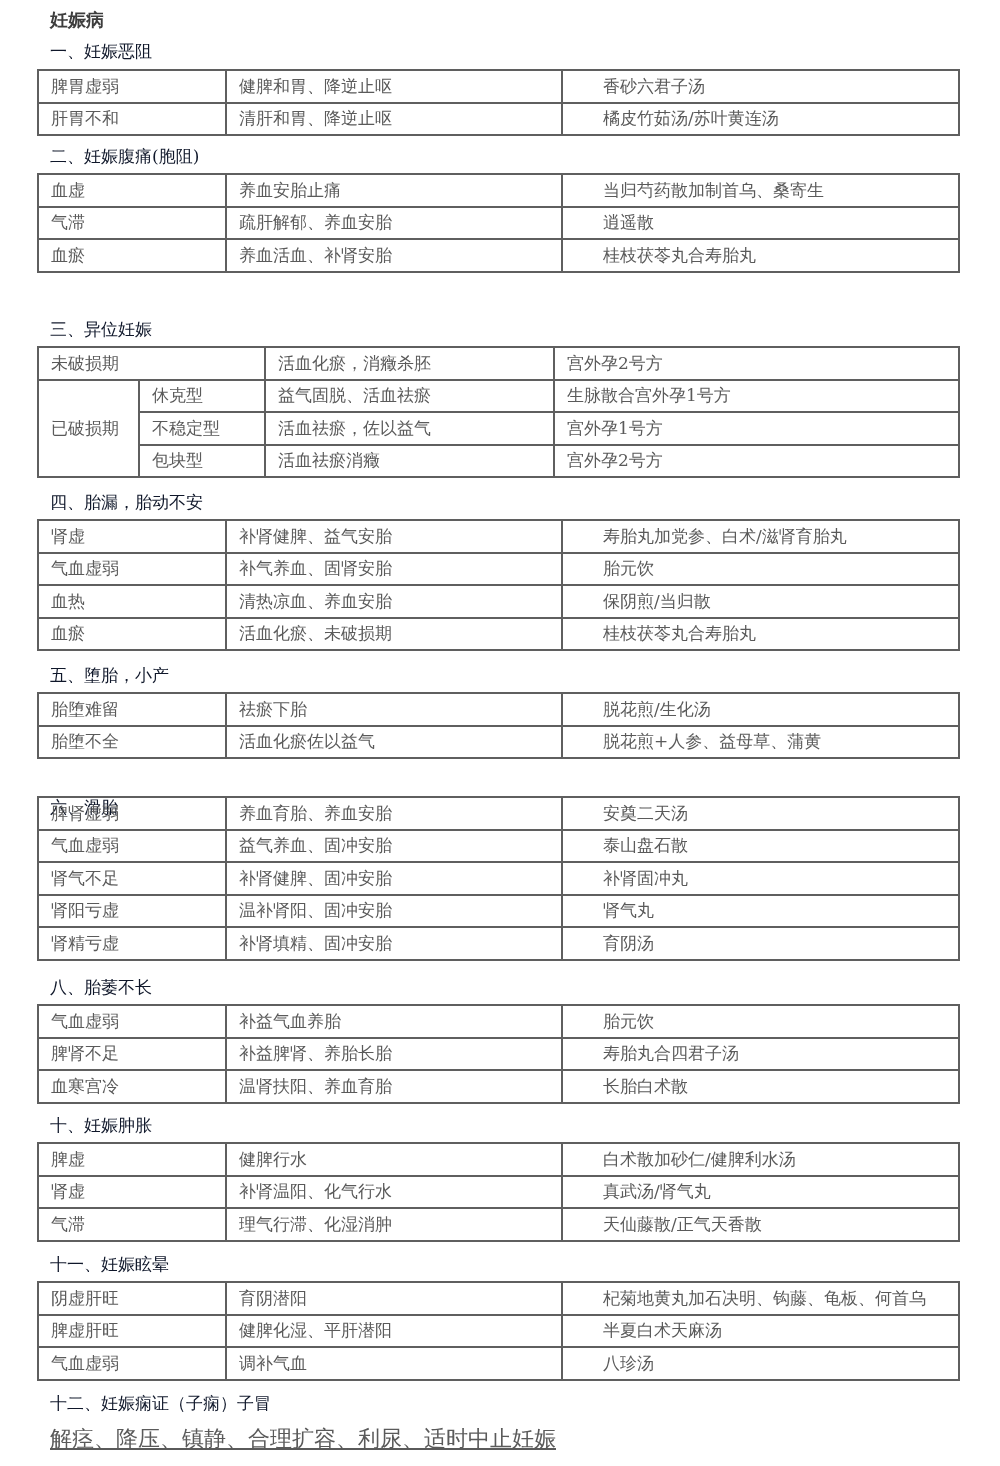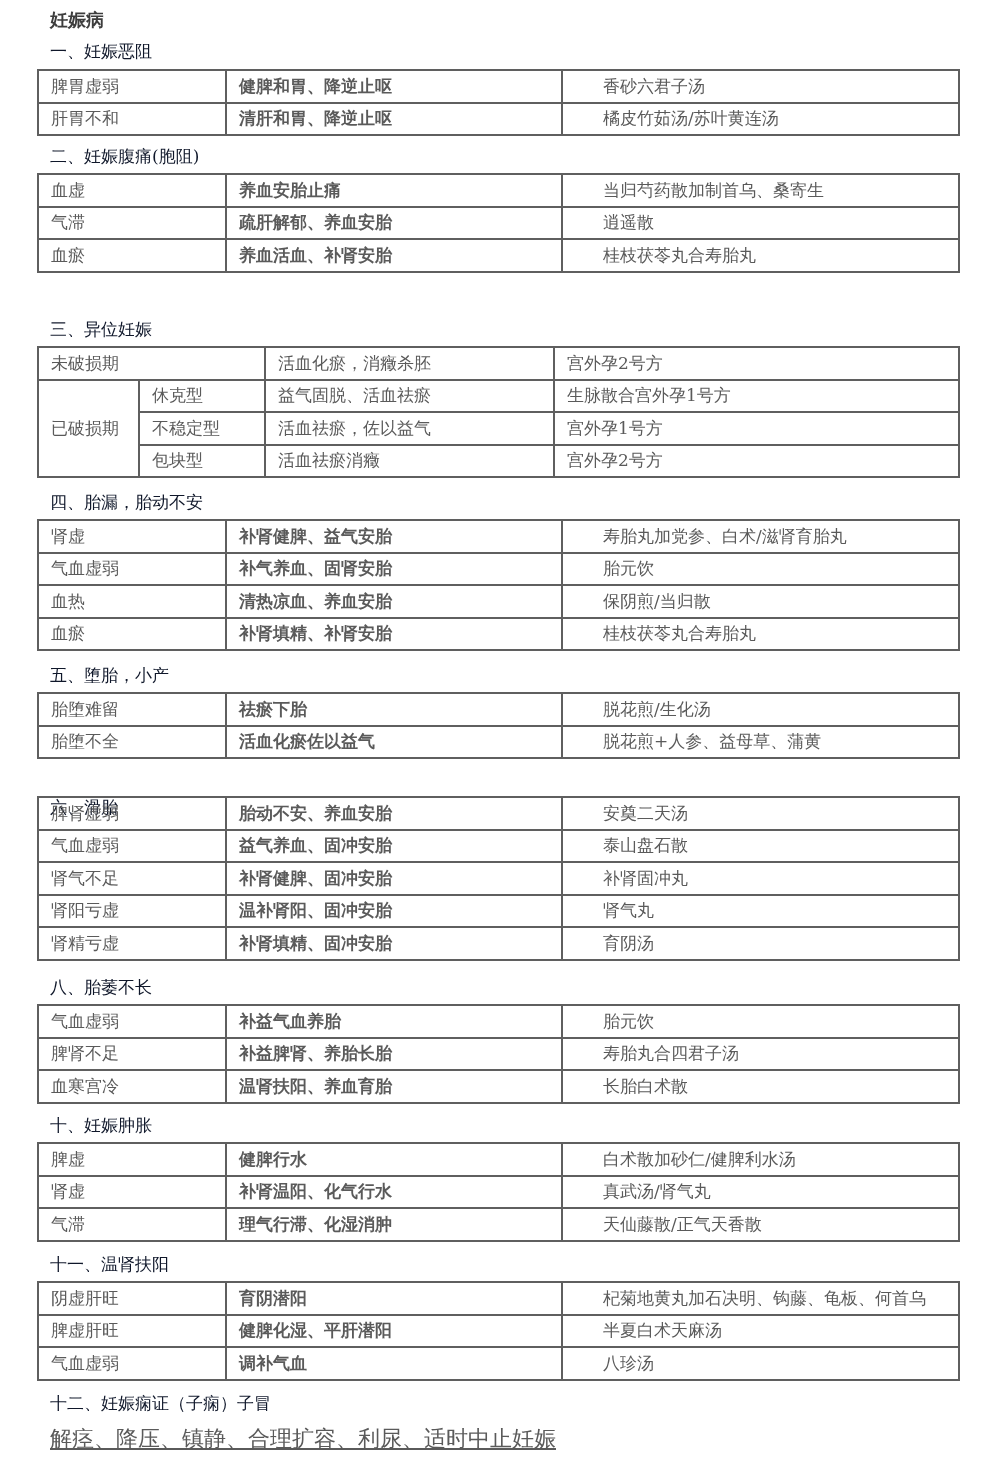"健脾和胃、降逆止呕" .c2 { font-weight: bold -> none }
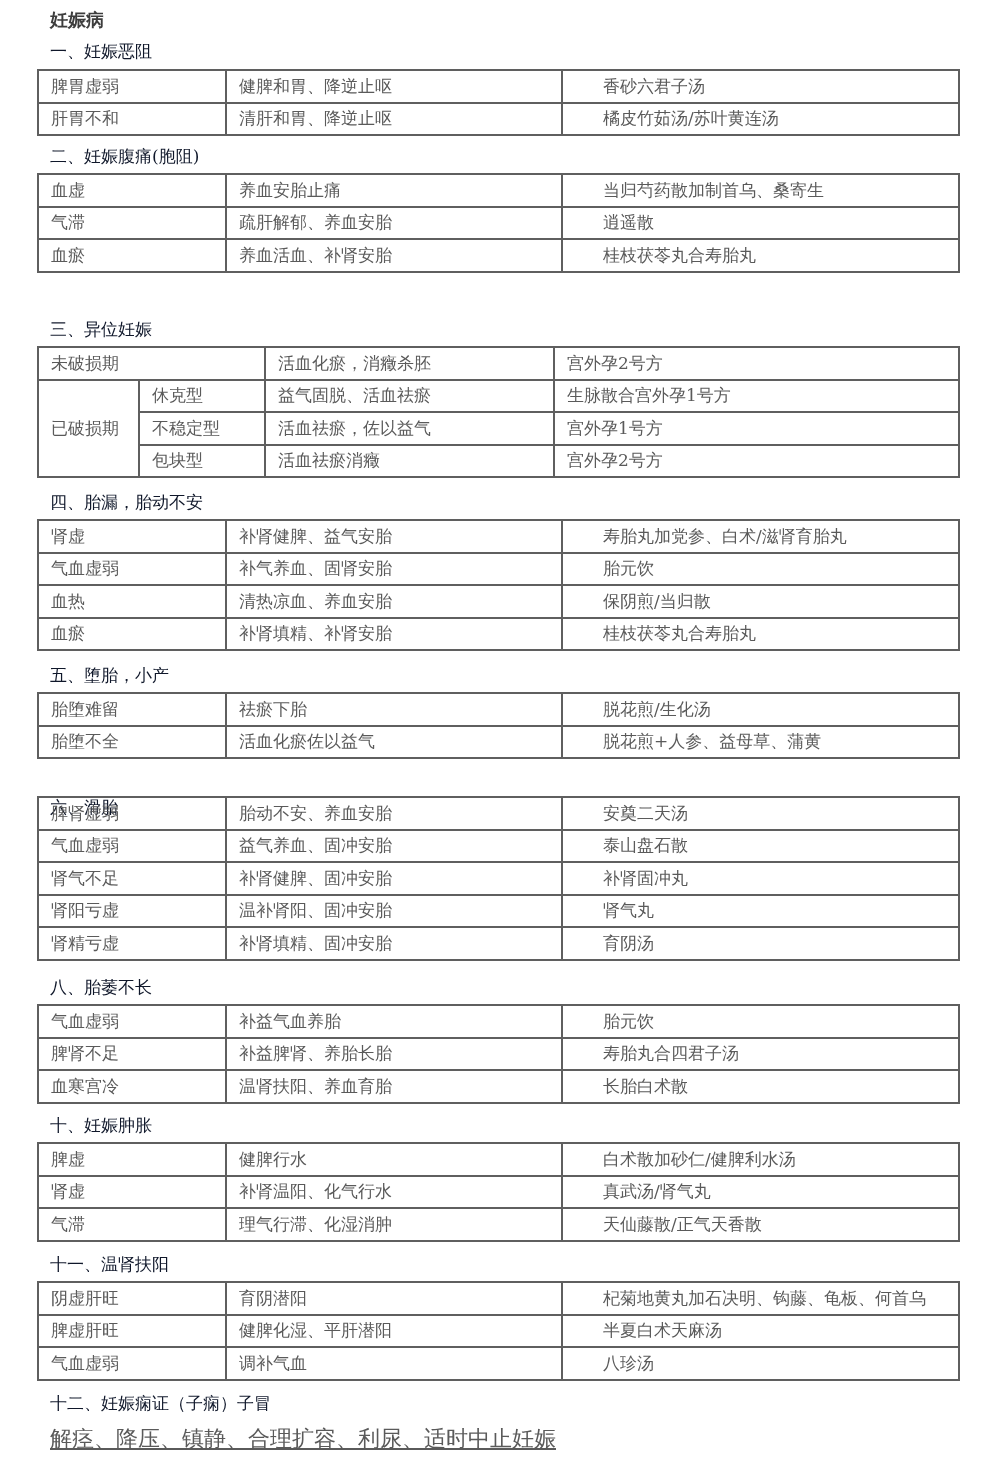"补肾填精、补肾安胎" td.c2 { text: 补肾填精、补肾安胎 -> 活血化瘀、未破损期 }
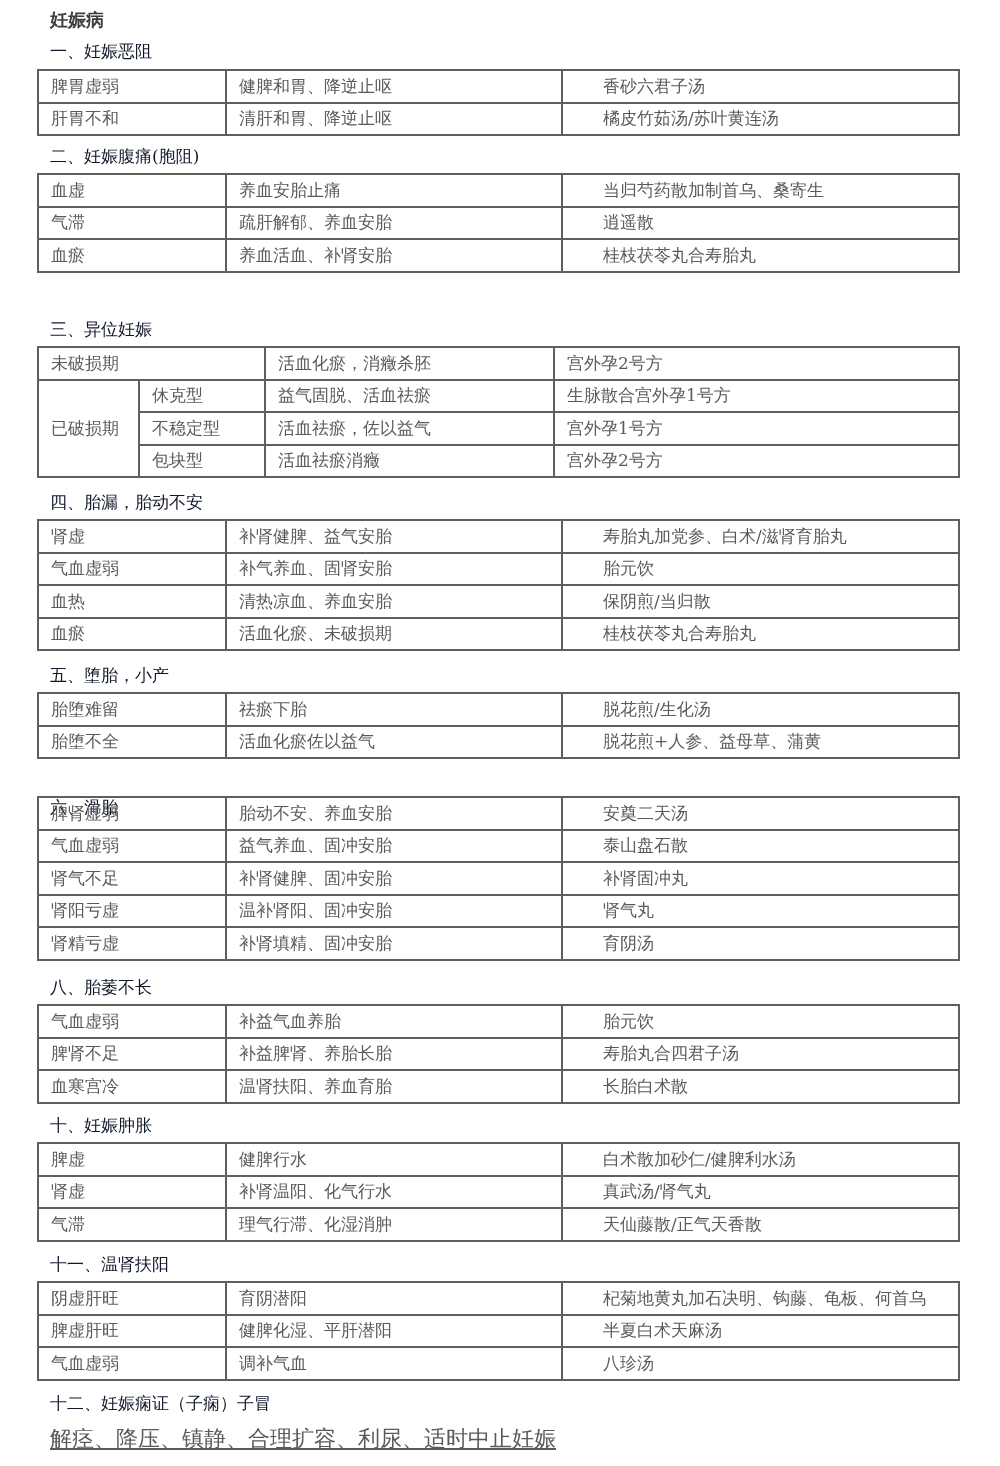"胎动不安、养血安胎" td.c2 { text: 胎动不安 -> 养血育胎 }
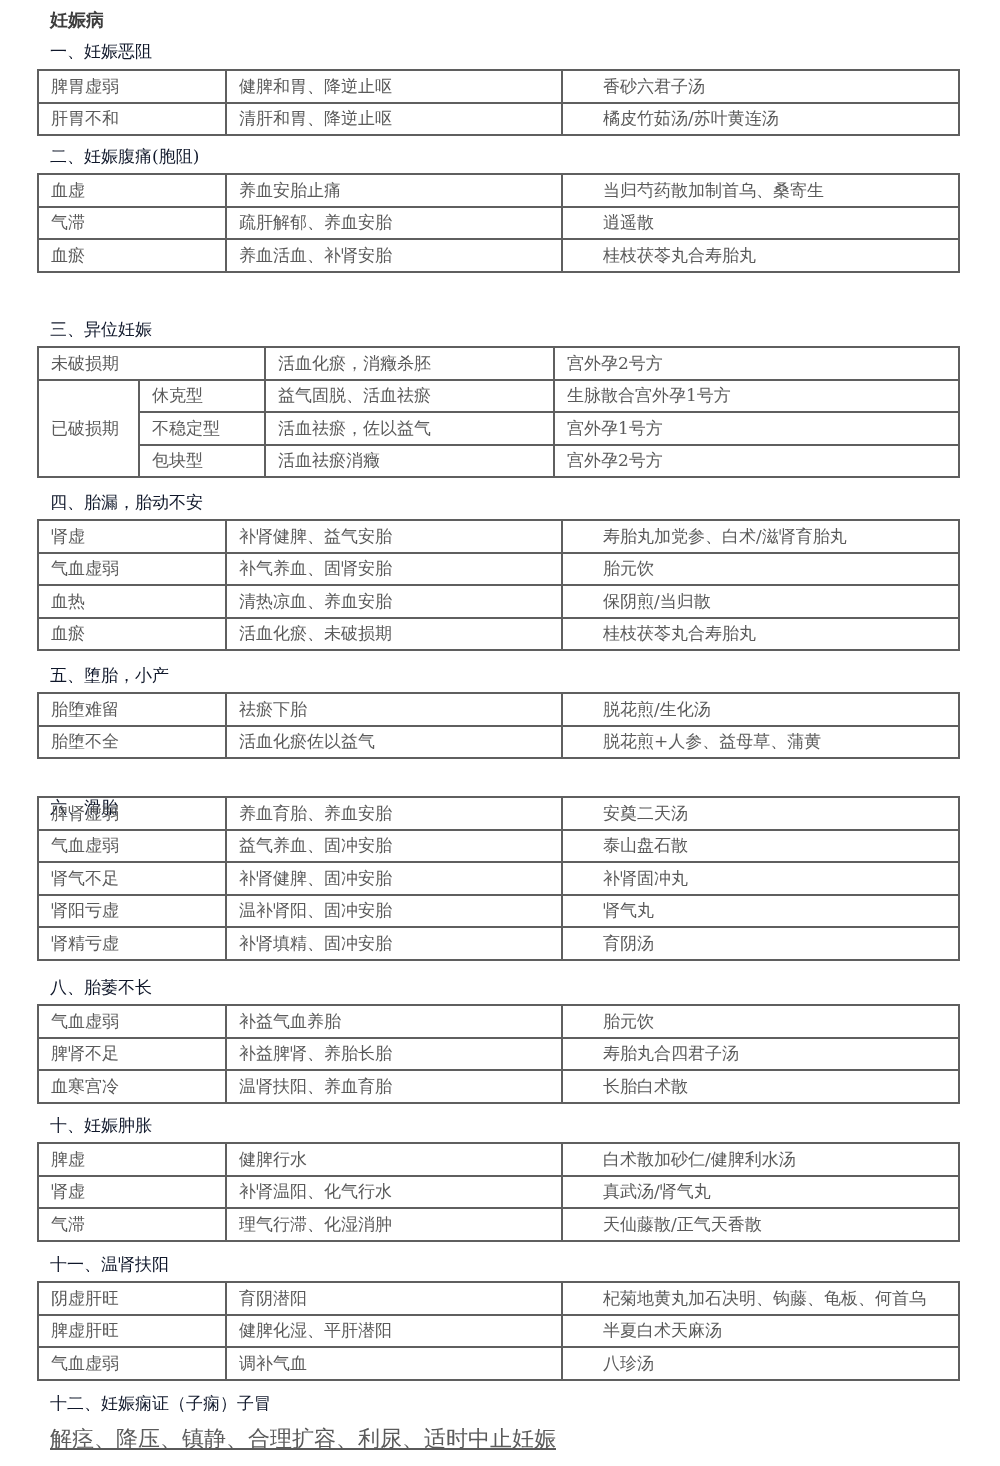"十一、温肾扶阳" div.heading { text: 温肾扶阳 -> 妊娠眩晕 }
